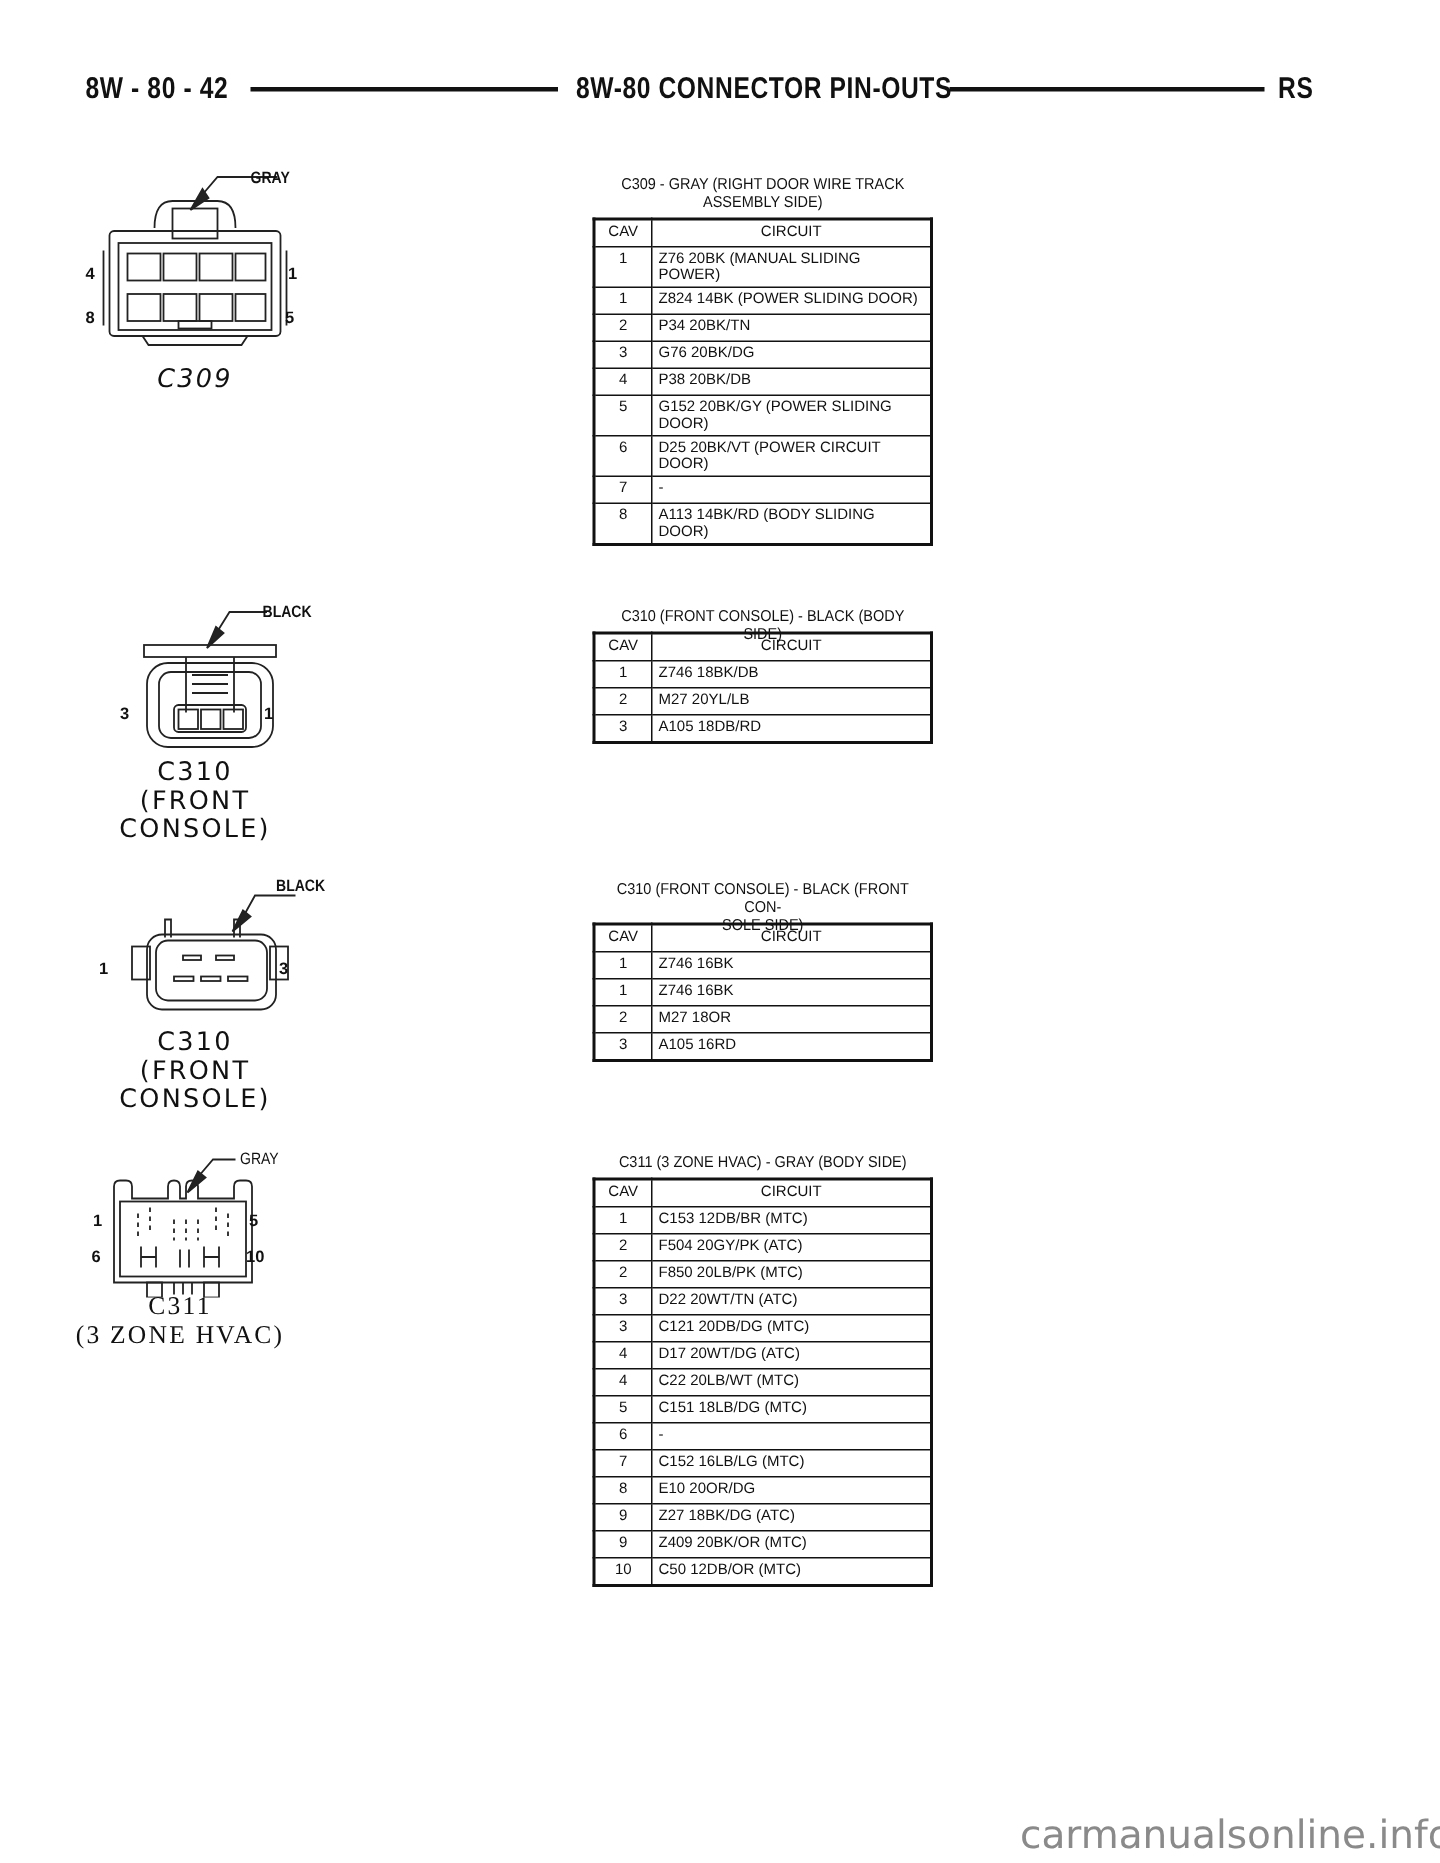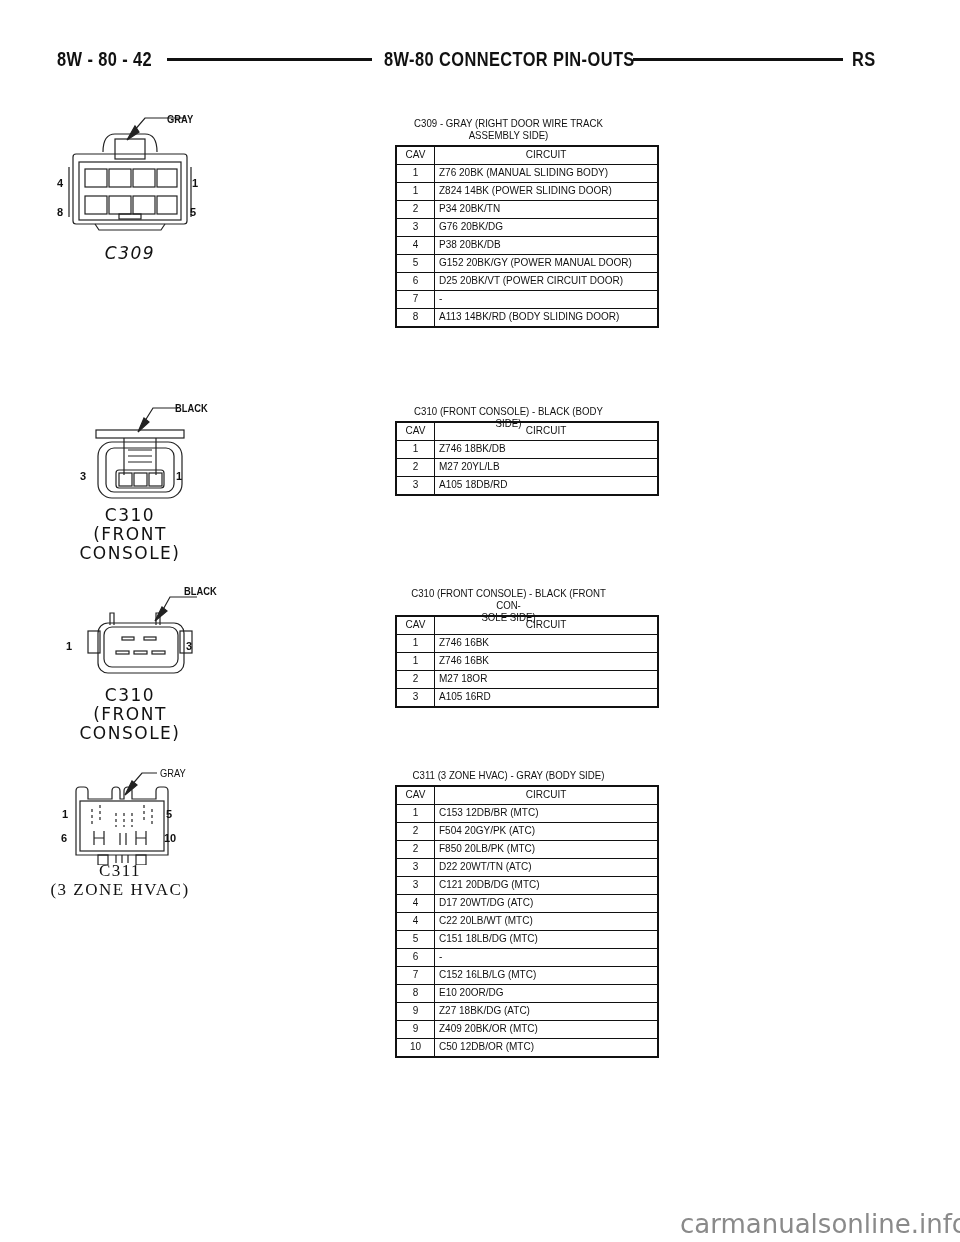"CAV" table.pinout { width: 264px -> 227px }
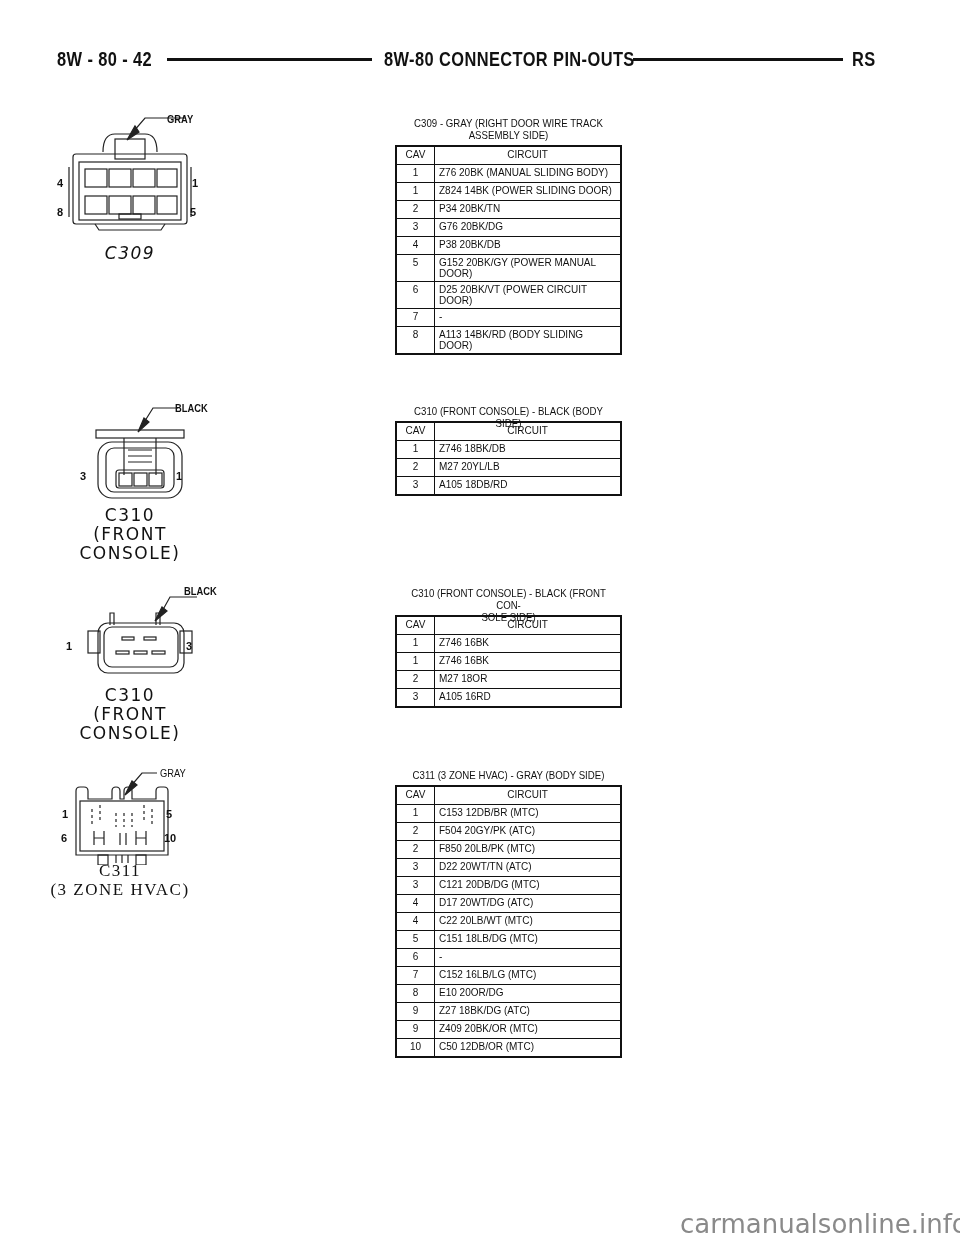"Z76 20BK (MANUAL SLIDING BODY)" td.circuit { text: BODY -> POWER }
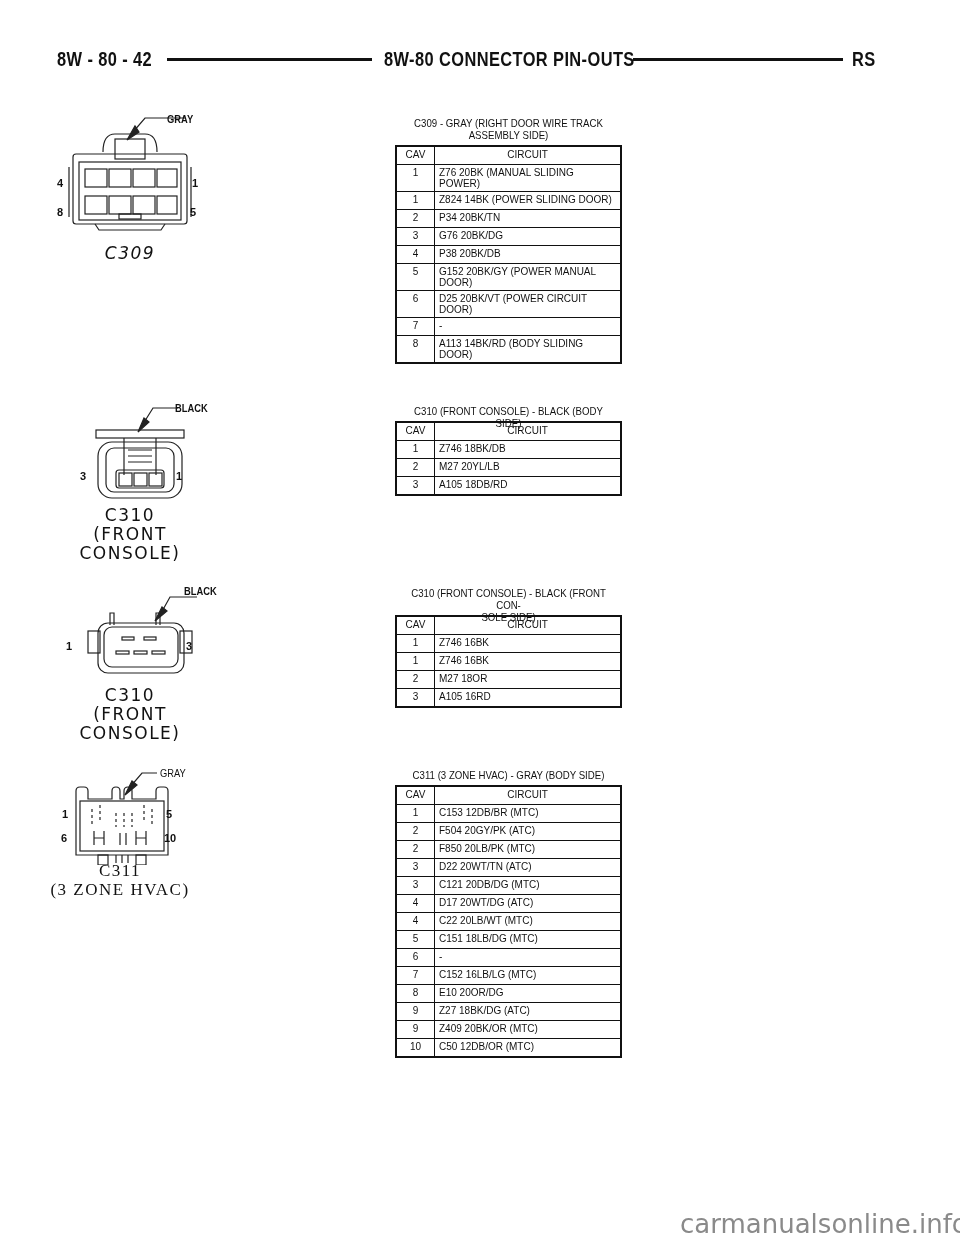"G152 20BK/GY (POWER MANUAL DOOR)" td.circuit { text: MANUAL -> SLIDING }
